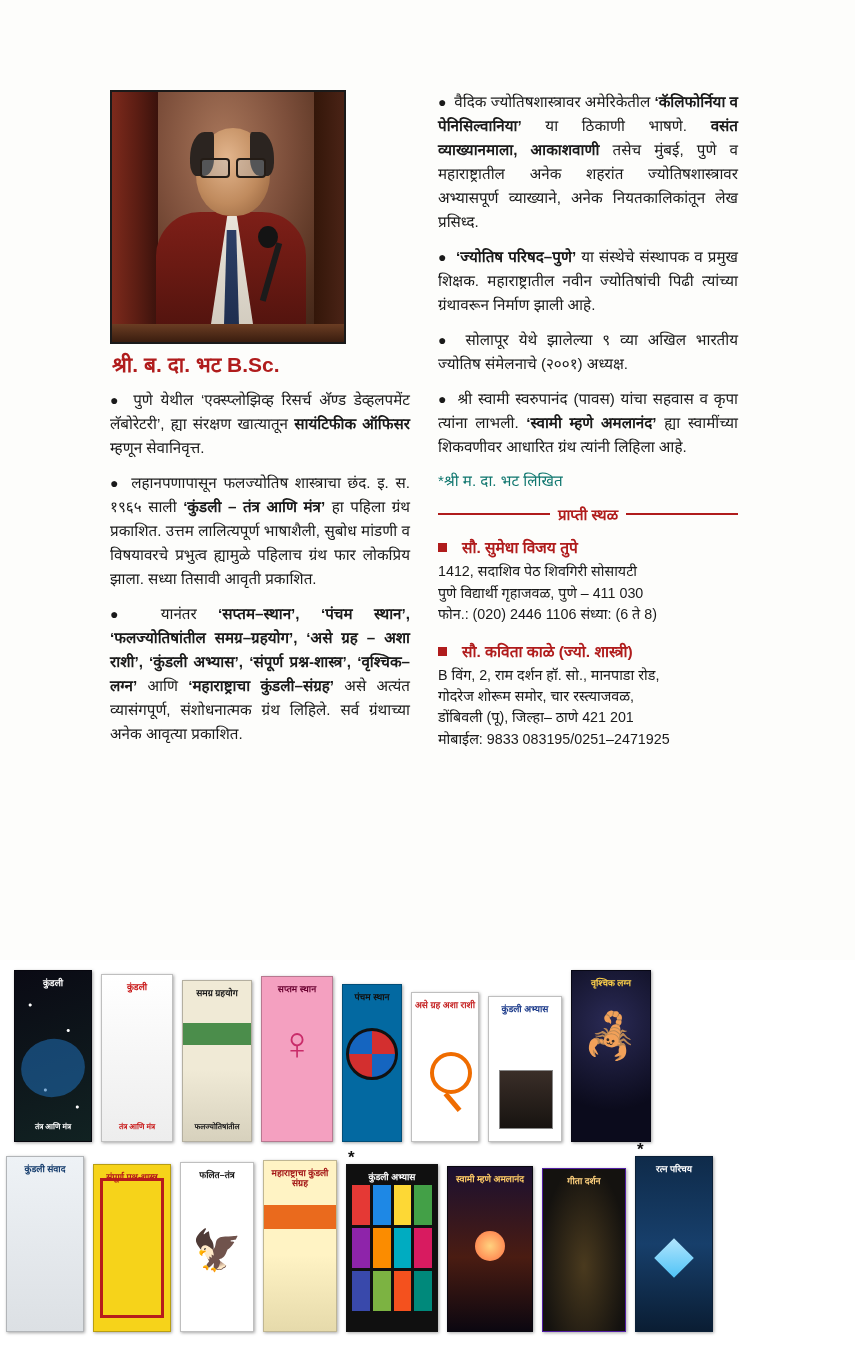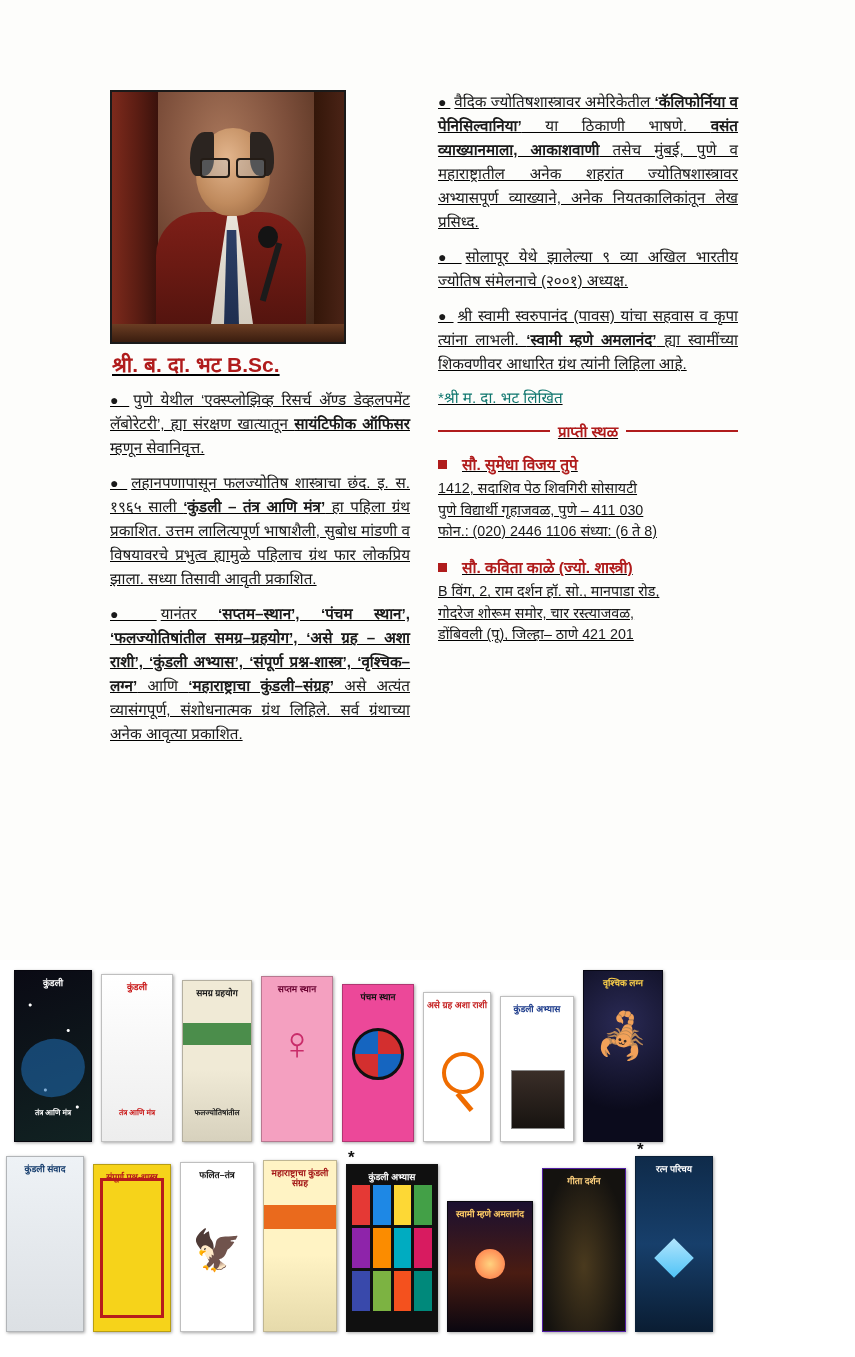"● वैदिक ज्योतिषशास्त्रावर अमेरिकेतील" .col { text-decoration: underline -> none }
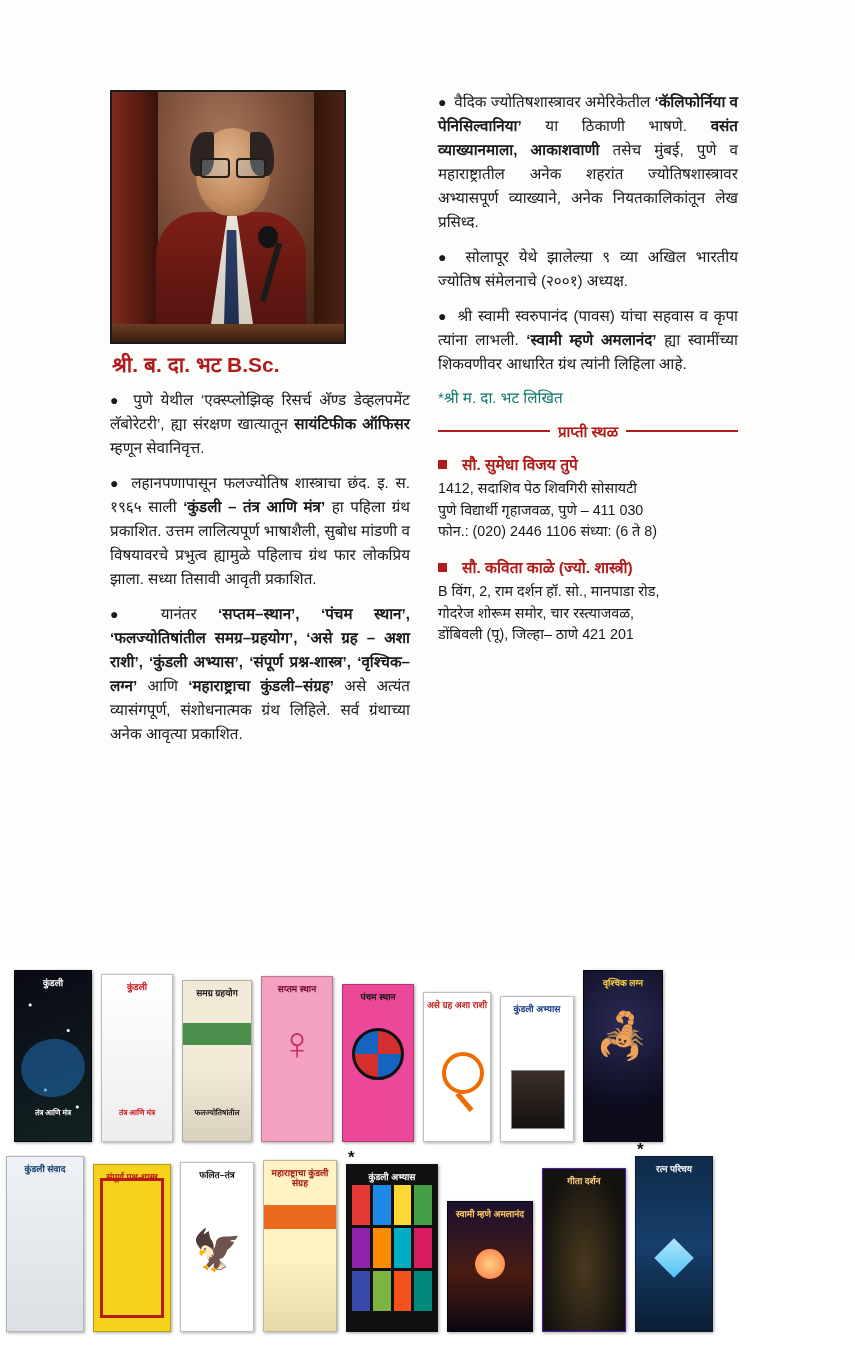"● ‘ज्योतिष परिषद–पुणे’ या संस्थेचे" p.para { html: none -> <p><span>● </span><span>‘ज्योतिष परिषद–पुणे’</span><span> या संस्थेचे संस्थापक व प्रमुख शिक्षक. महाराष्ट्रातील नवीन ज्योतिषांची पिढी त्यांच्या ग्रंथावरून निर्माण झाली आहे.</span></p> }
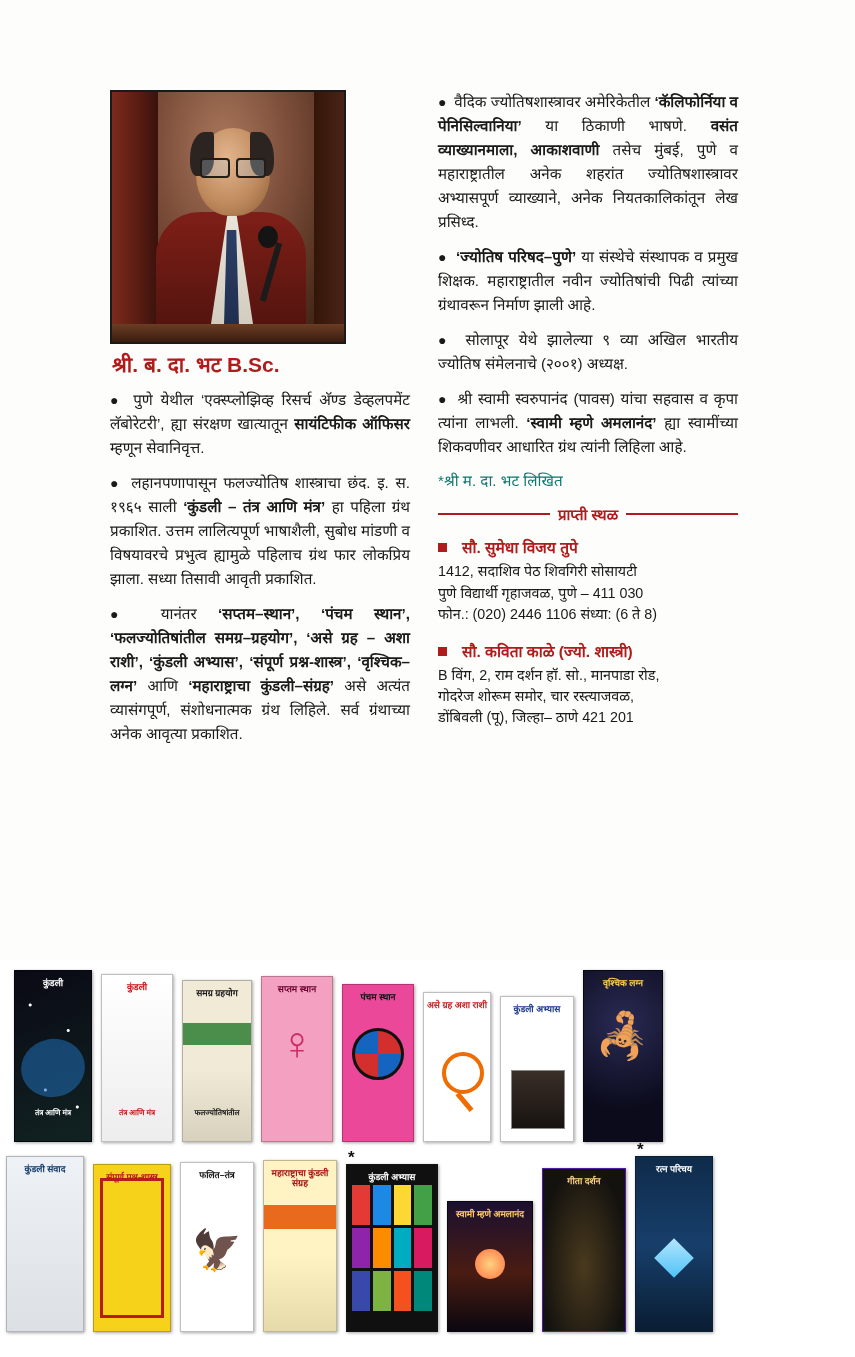"मोबाईल: 9833 083195/0251–2471925" div.addr-line { html: none -> <div>मोबाईल: 9833 083195/0251–2471925</div> }
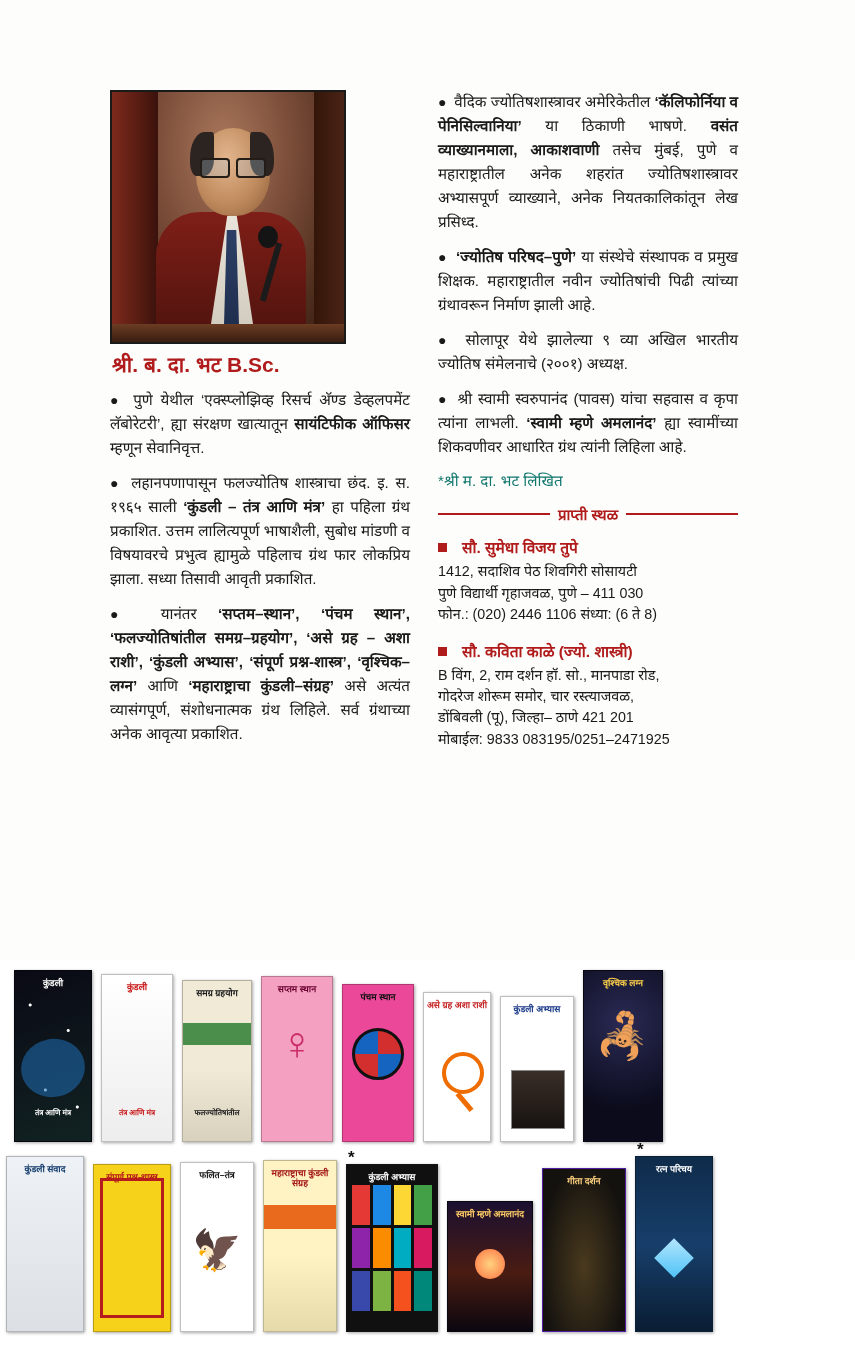"पंचम स्थान" div.bk { background: #ec4899 -> #0369a1; width: 72px -> 60px }
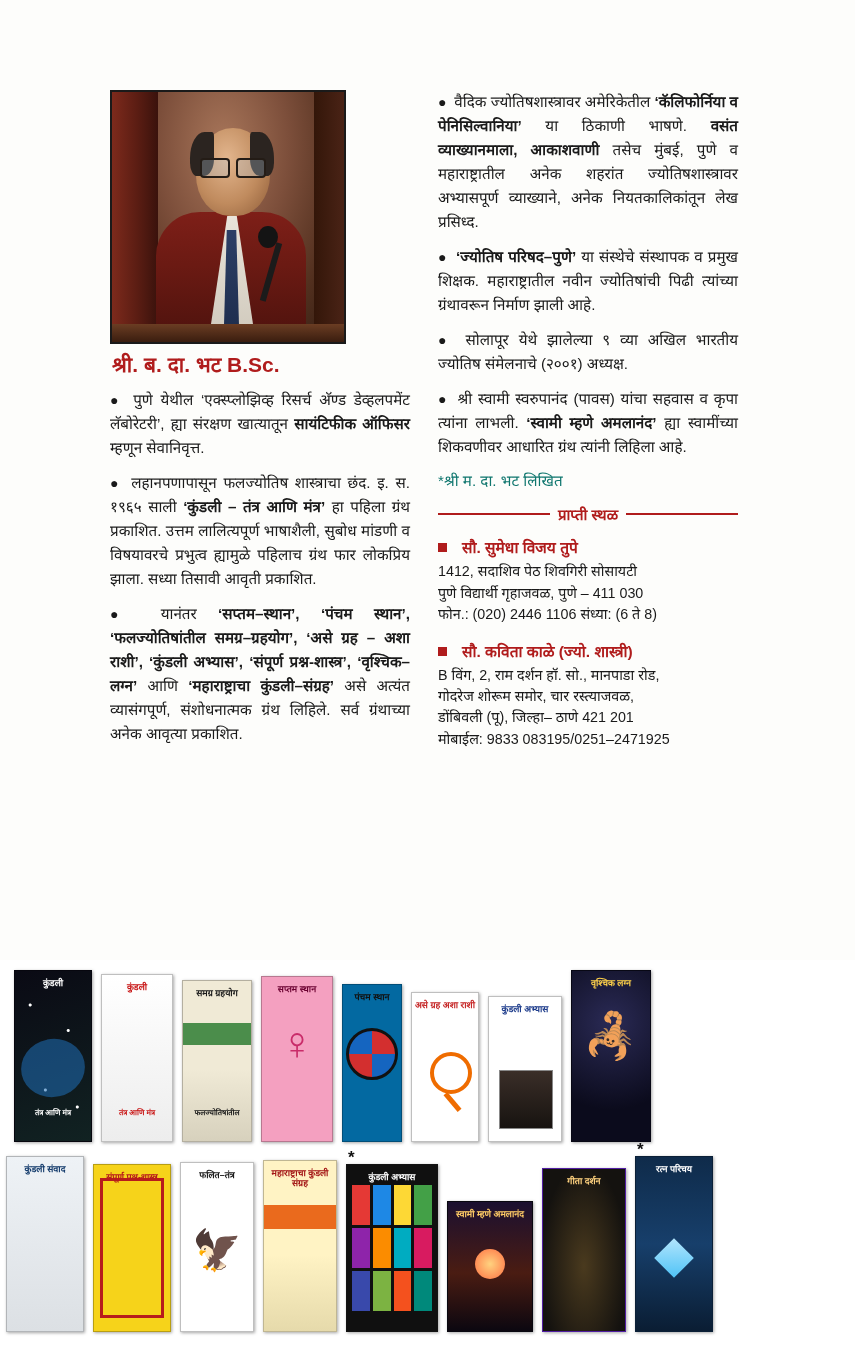"तंत्र आणि मंत्र" .bk .bt.bot { bottom: 24px -> 10px }
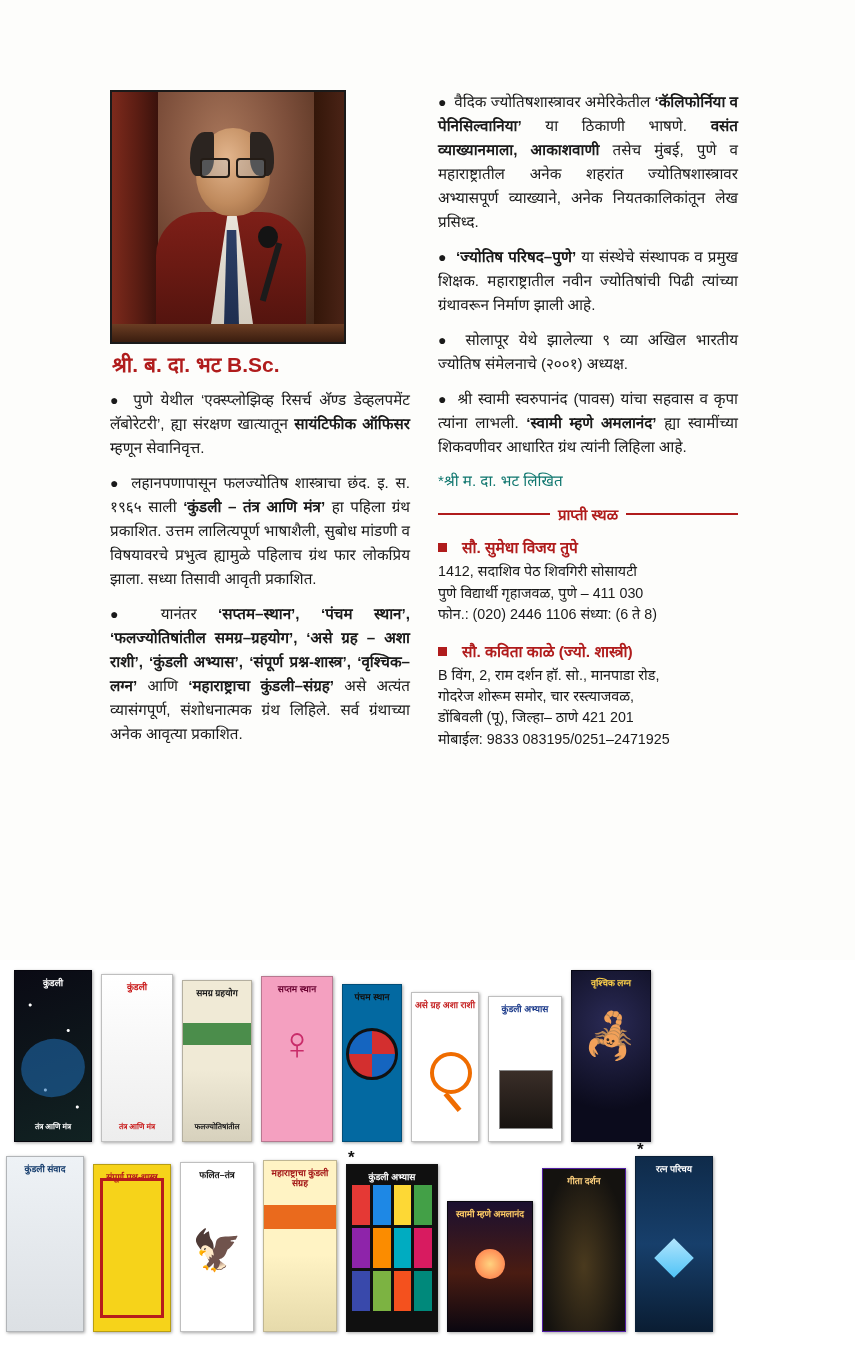"स्वामी म्हणे अमलानंद" div.bk { height: 131px -> 166px }
